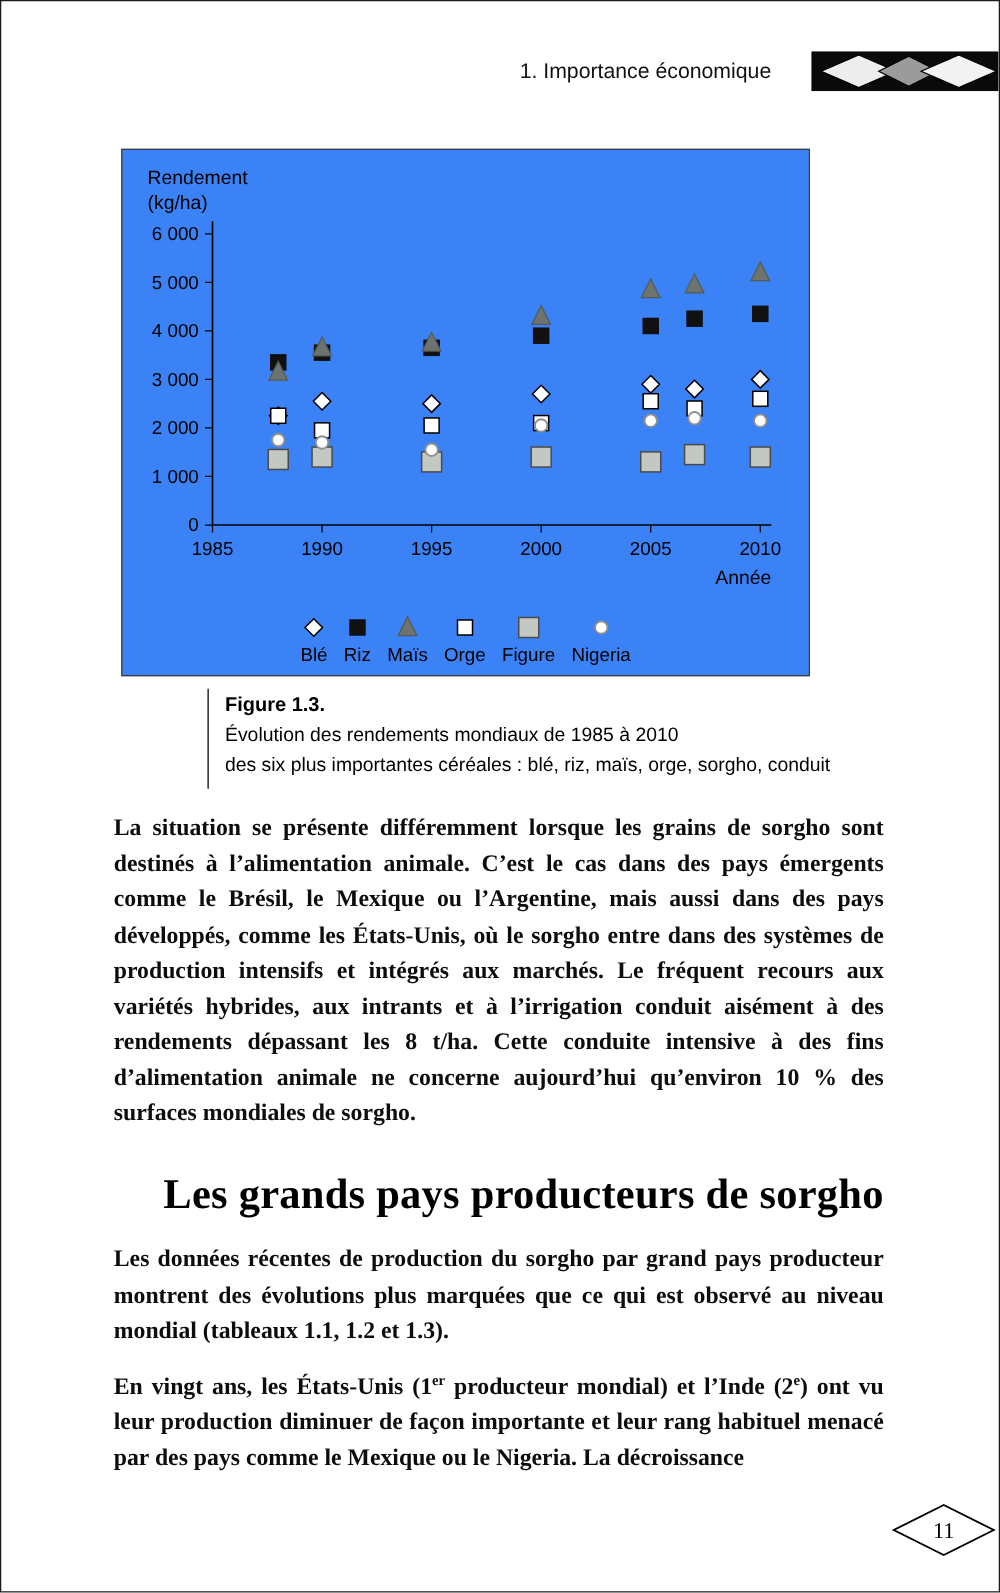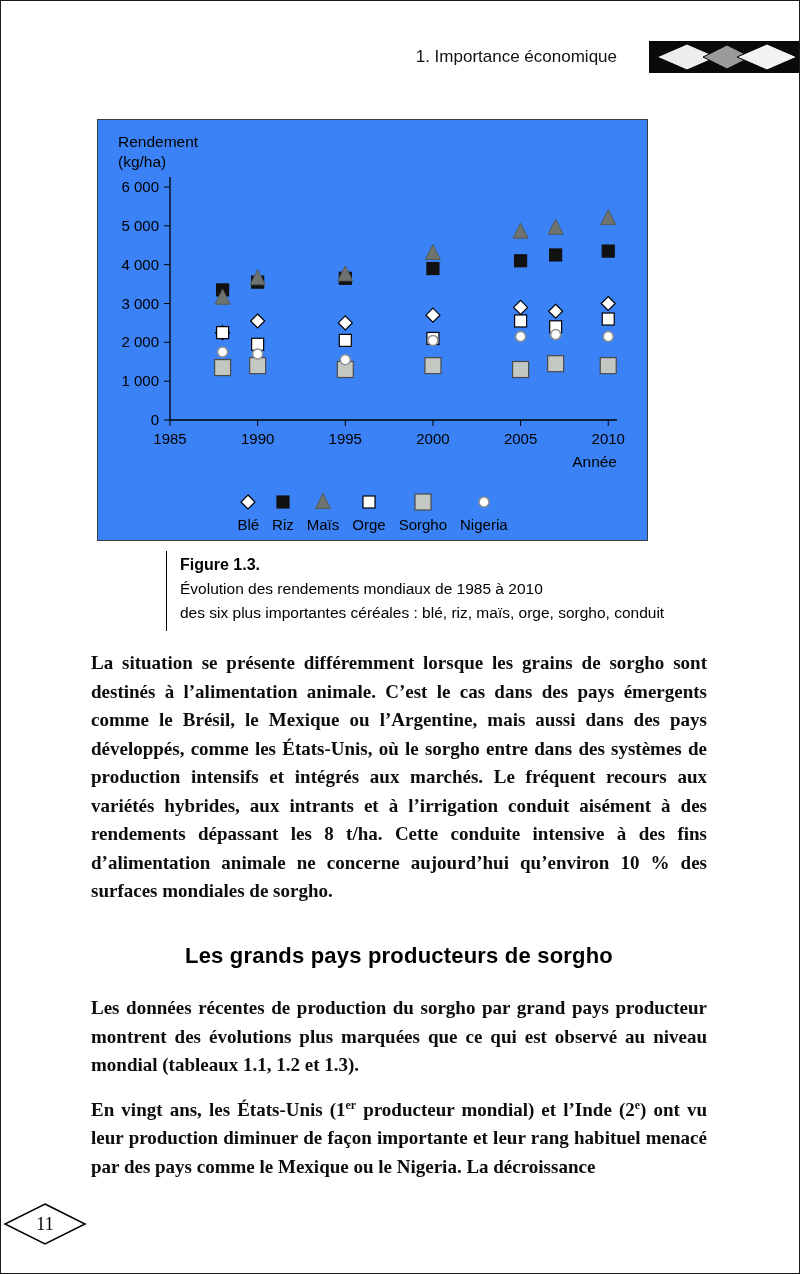"Sorgho" span { text: Sorgho -> Figure }
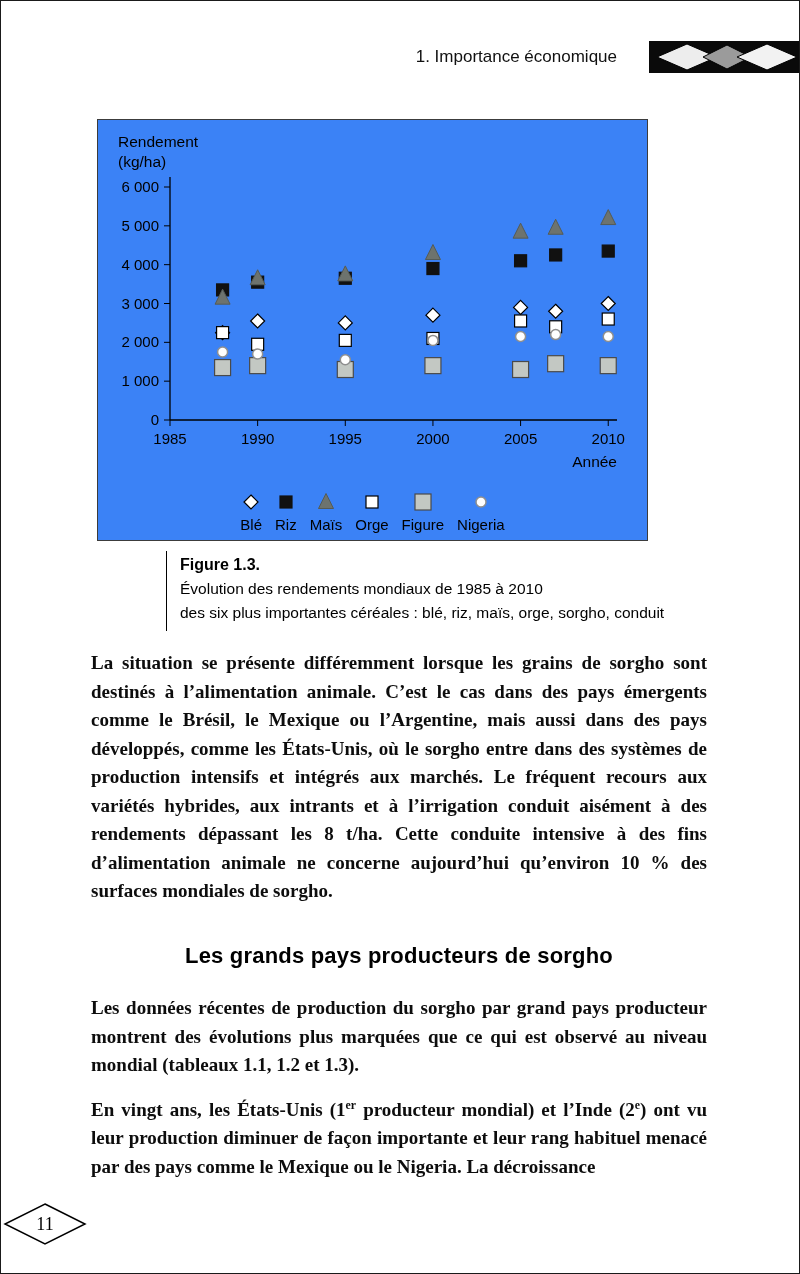"Les grands pays producteurs de" .body-text h2 { font-family: Liberation Sans, sans-serif -> Liberation Serif, serif; font-size: 22px -> 34px; text-align: center -> right }
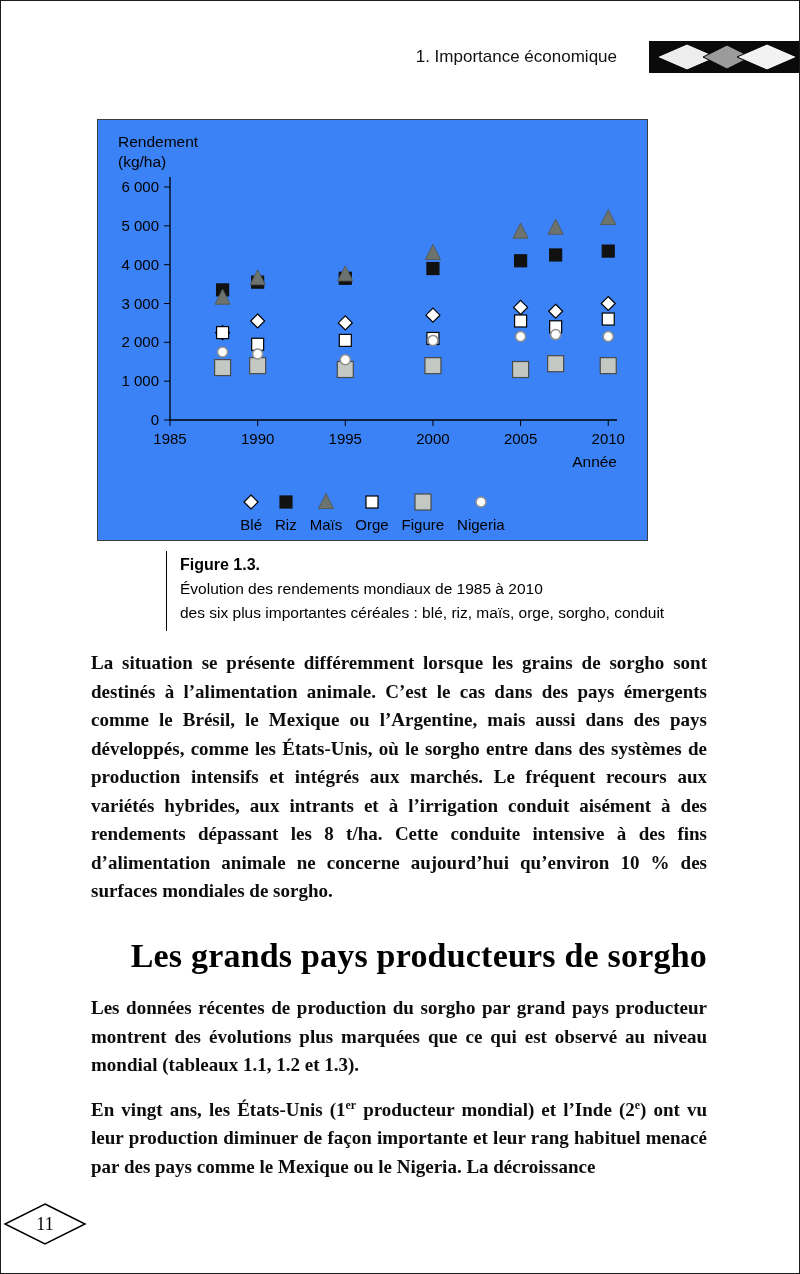"11" .footer { justify-content: flex-start -> flex-end }
